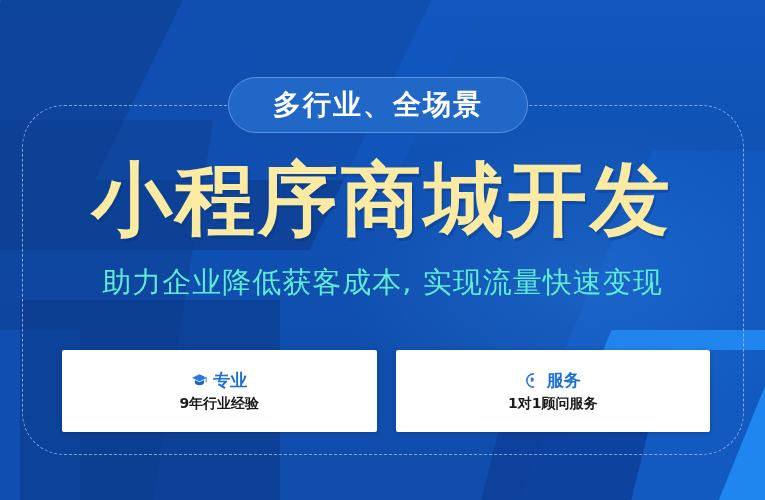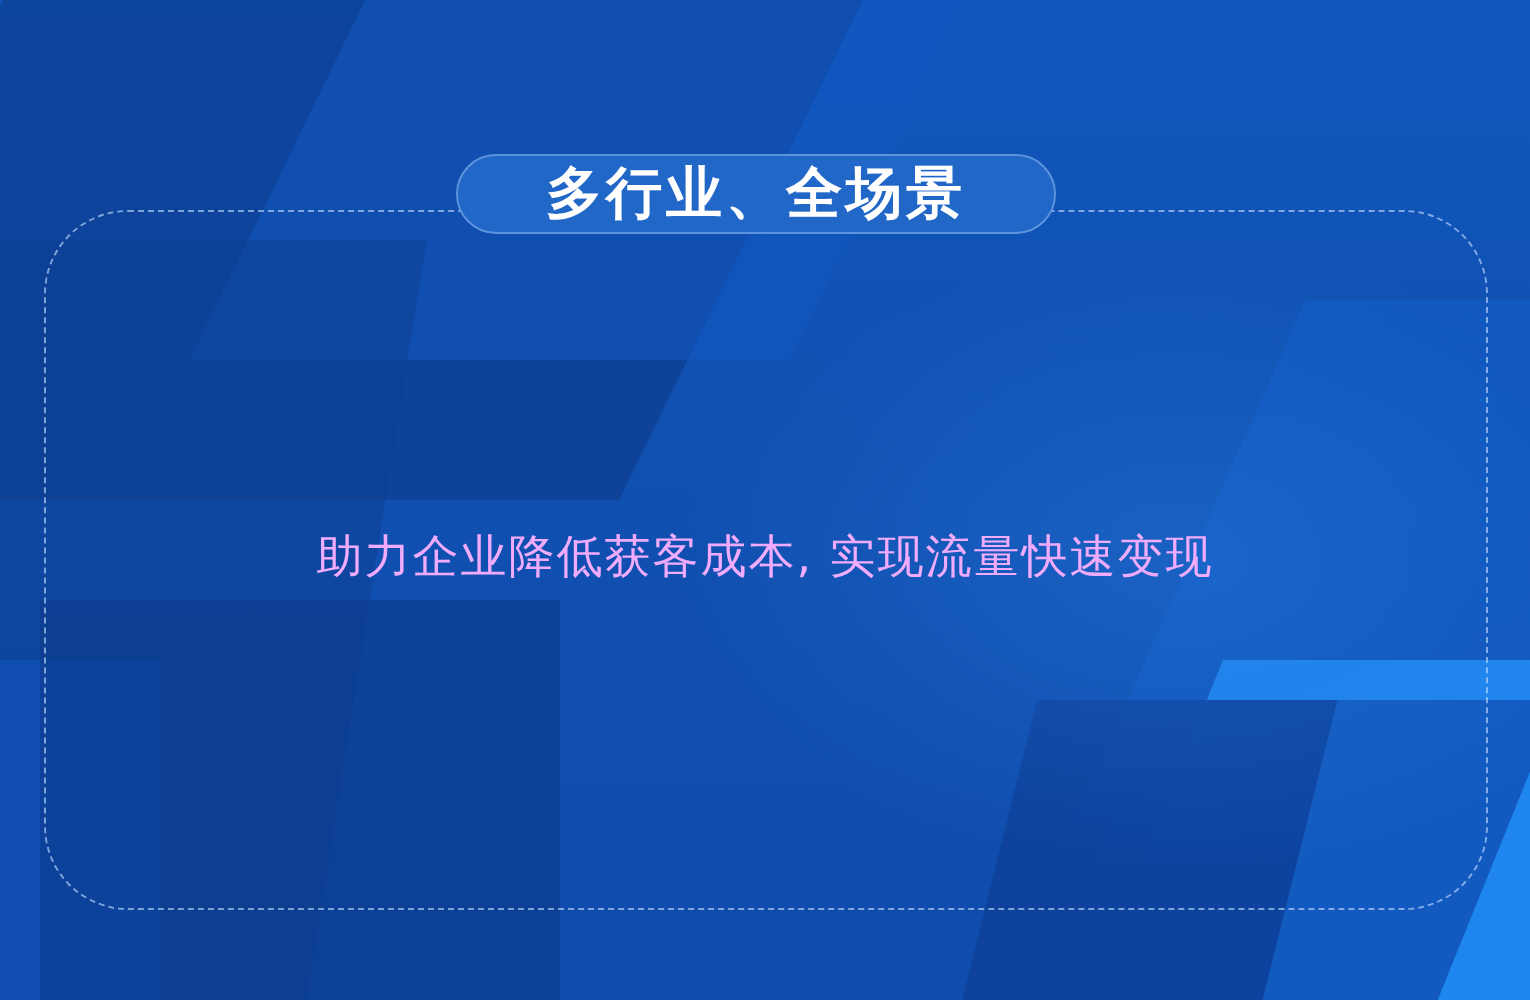"多行业、全场景" .pill { height: 40px -> 56px }
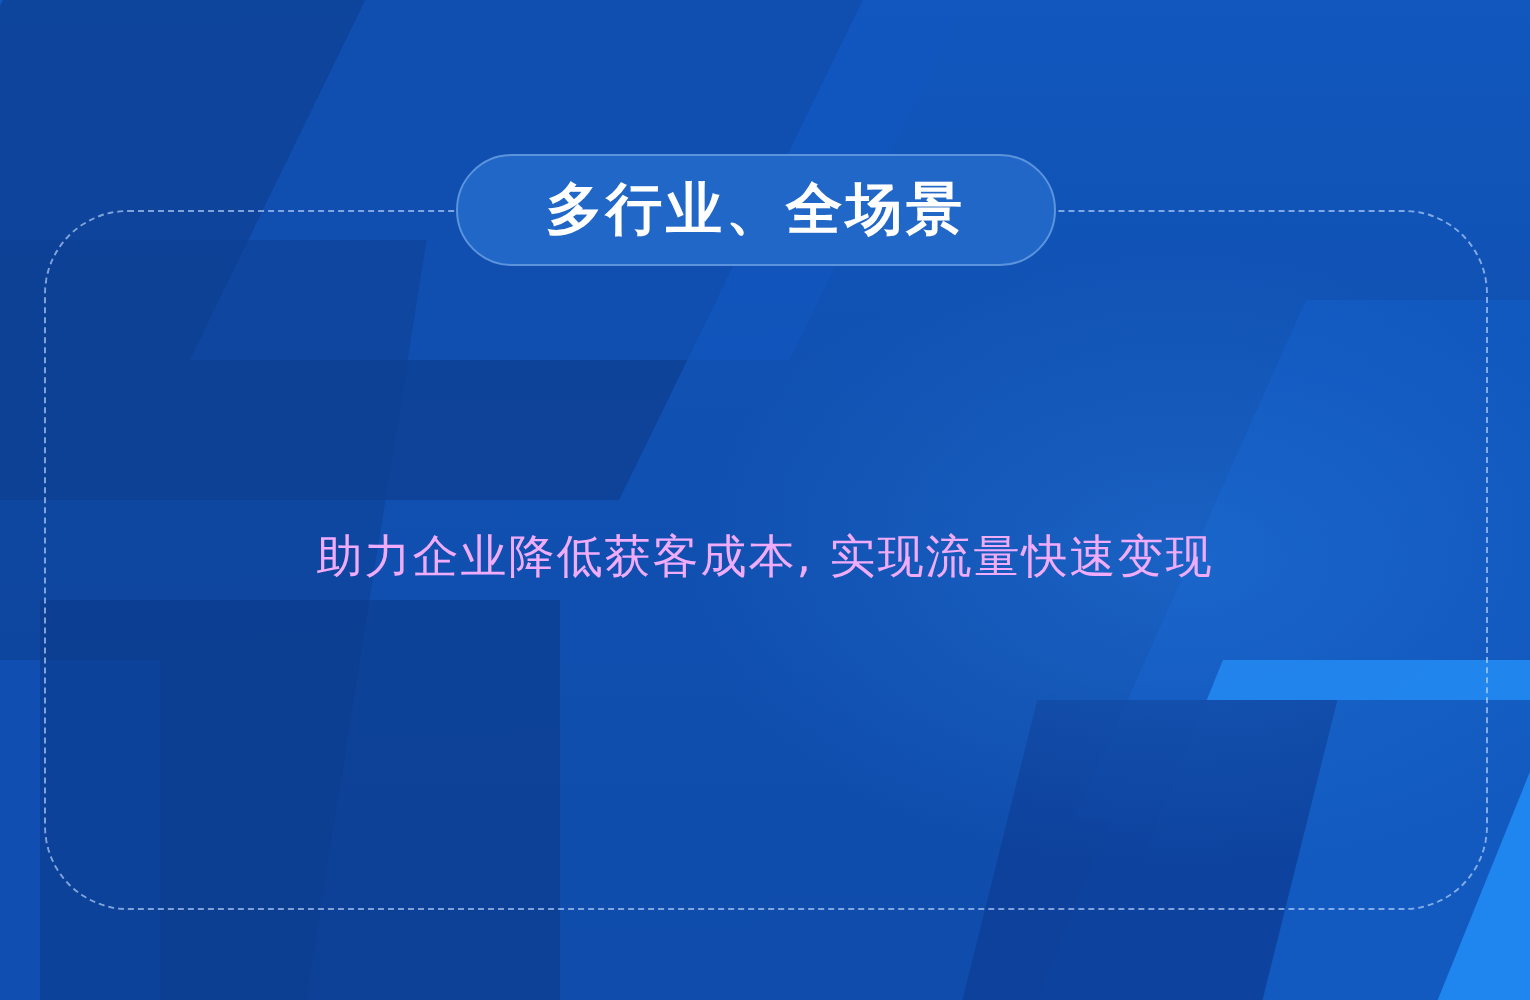"小程序商城开发" div.headline { html: none -> <div> <span>小程序商城开发</span> </div> }
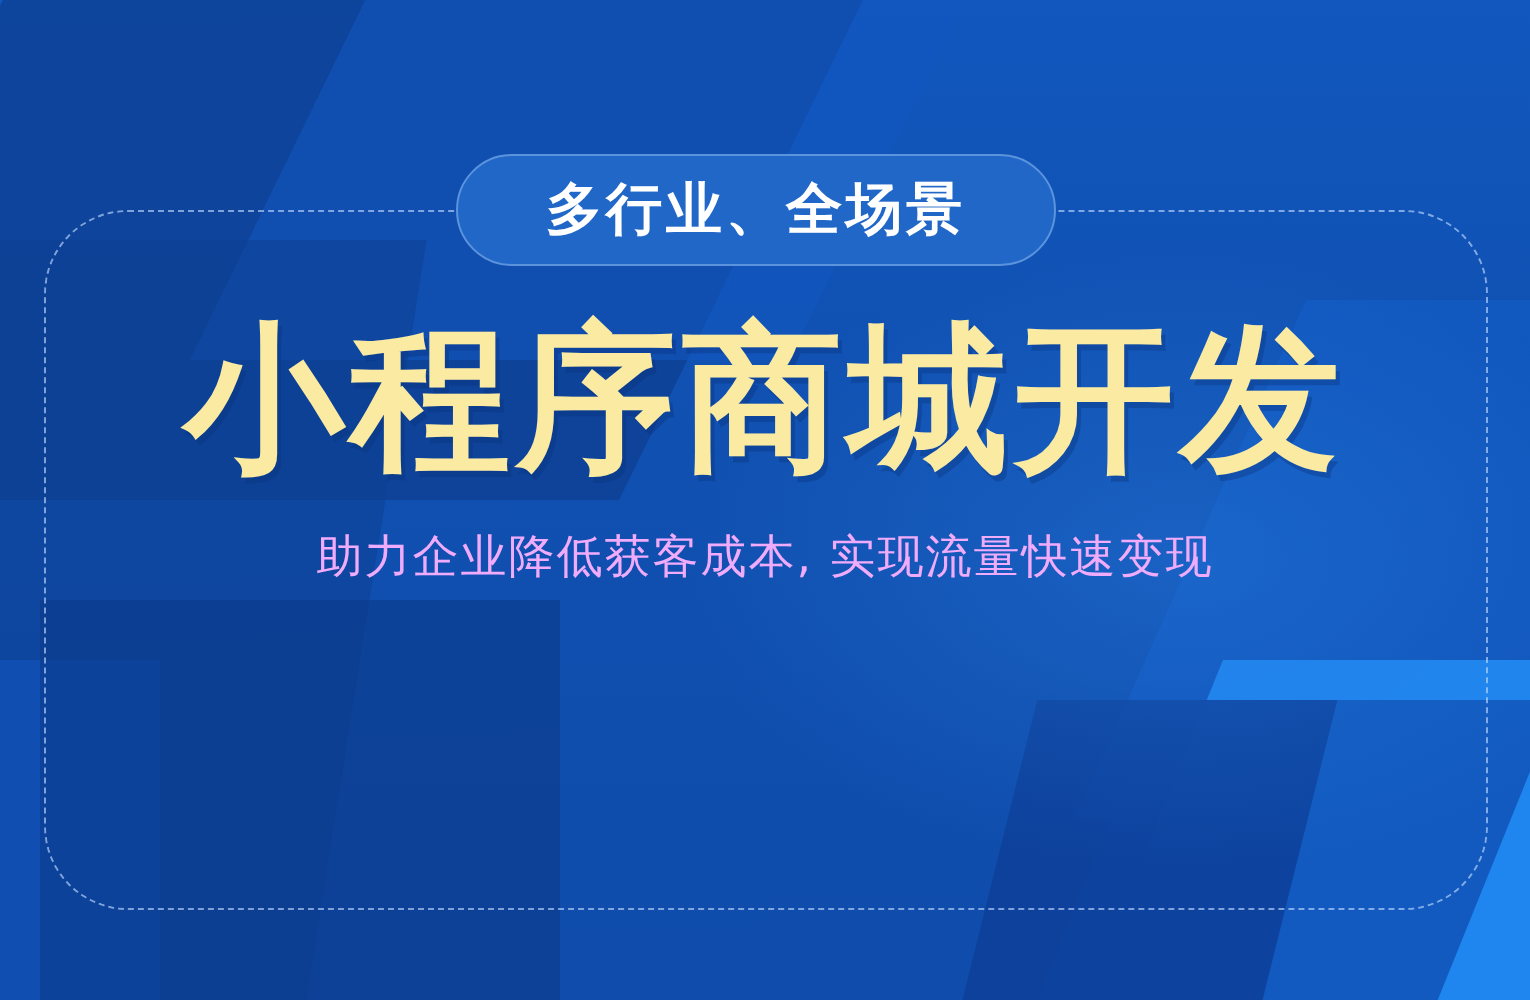"助力企业降低获客成本, 实现流量快速变现" .subtitle-text { color: #f0abfc -> #5eead4; font-size: 23px -> 29px }
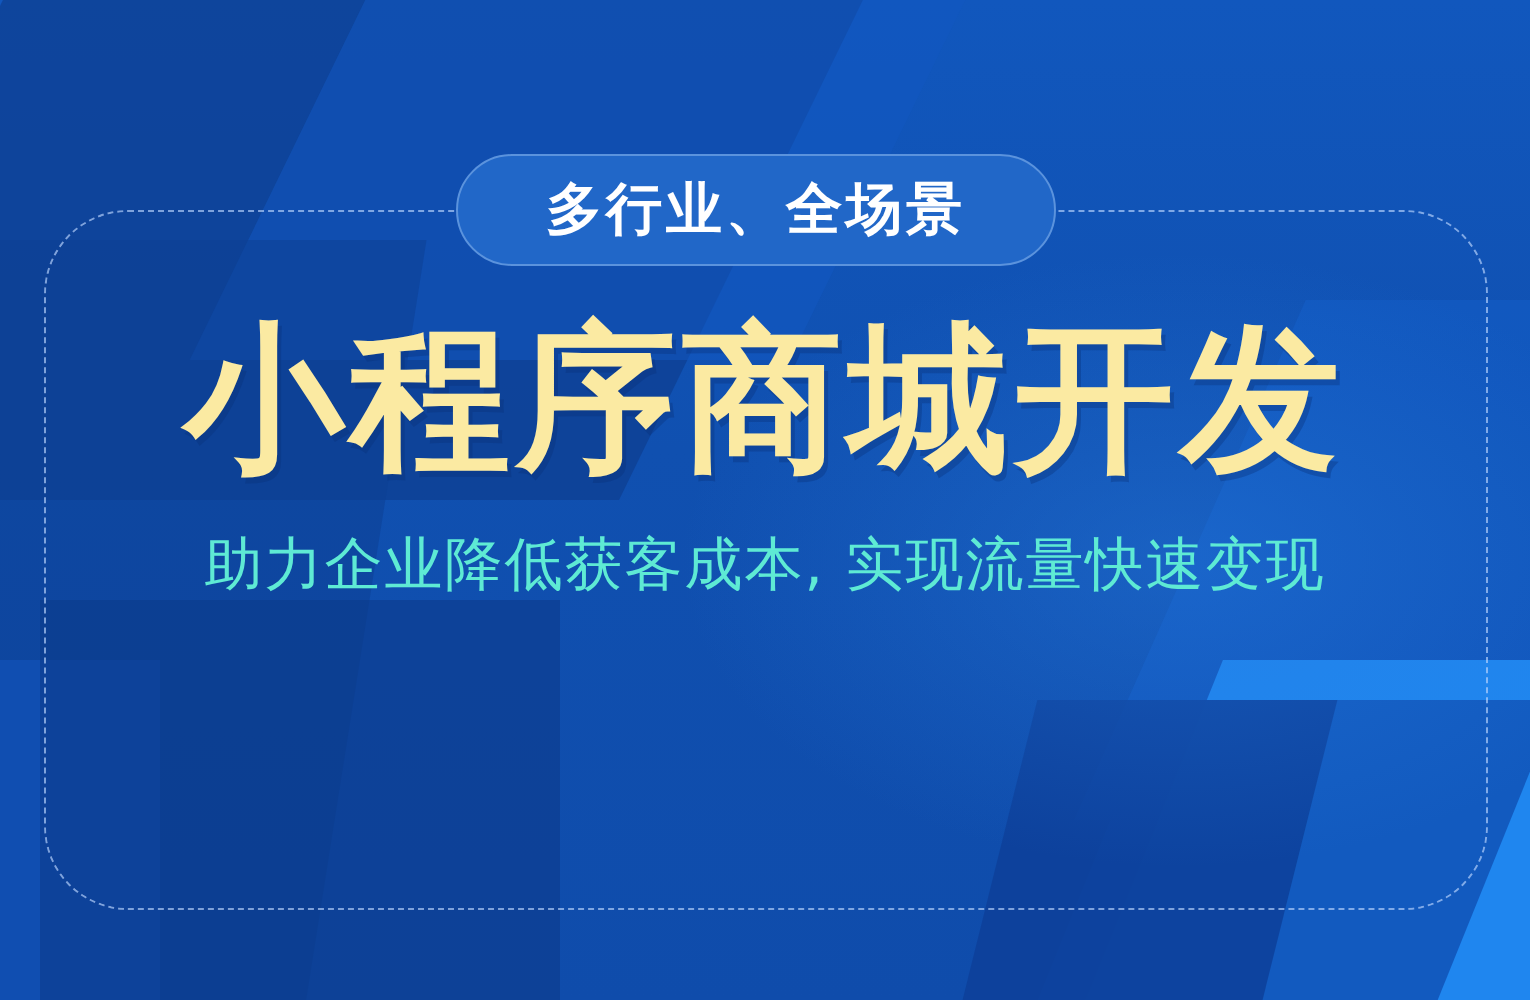"专业" div.card { html: none -> <div> <div> <svg> <path></path> <path></path> <path></path> </svg> <span>专业</span> </div> <div>9年行业经验</div> </div> }
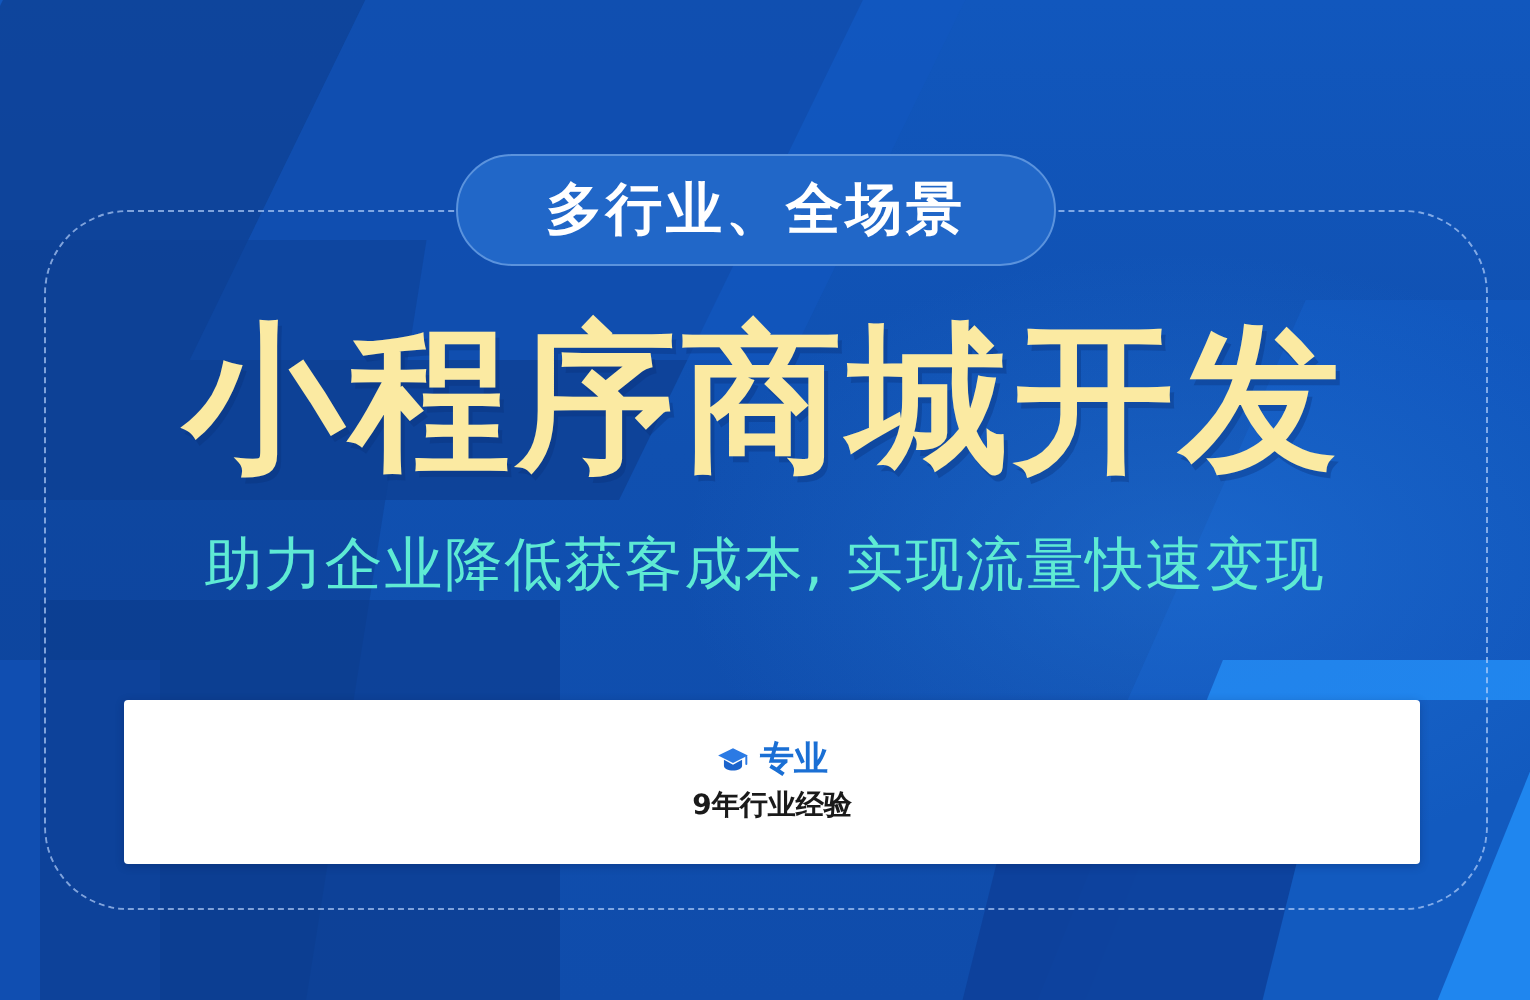"服务" div.card { html: none -> <div> <div> <svg> <path></path> <path></path> </svg> <span>服务</span> </div> <div>1对1顾问服务</div> </div> }
